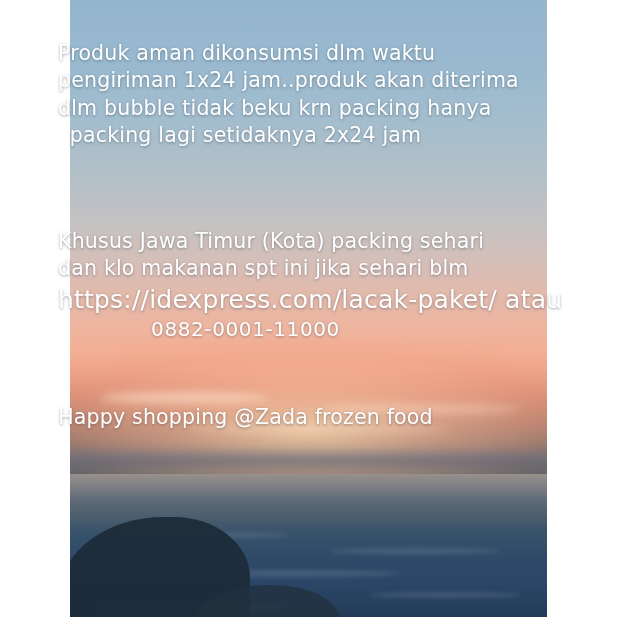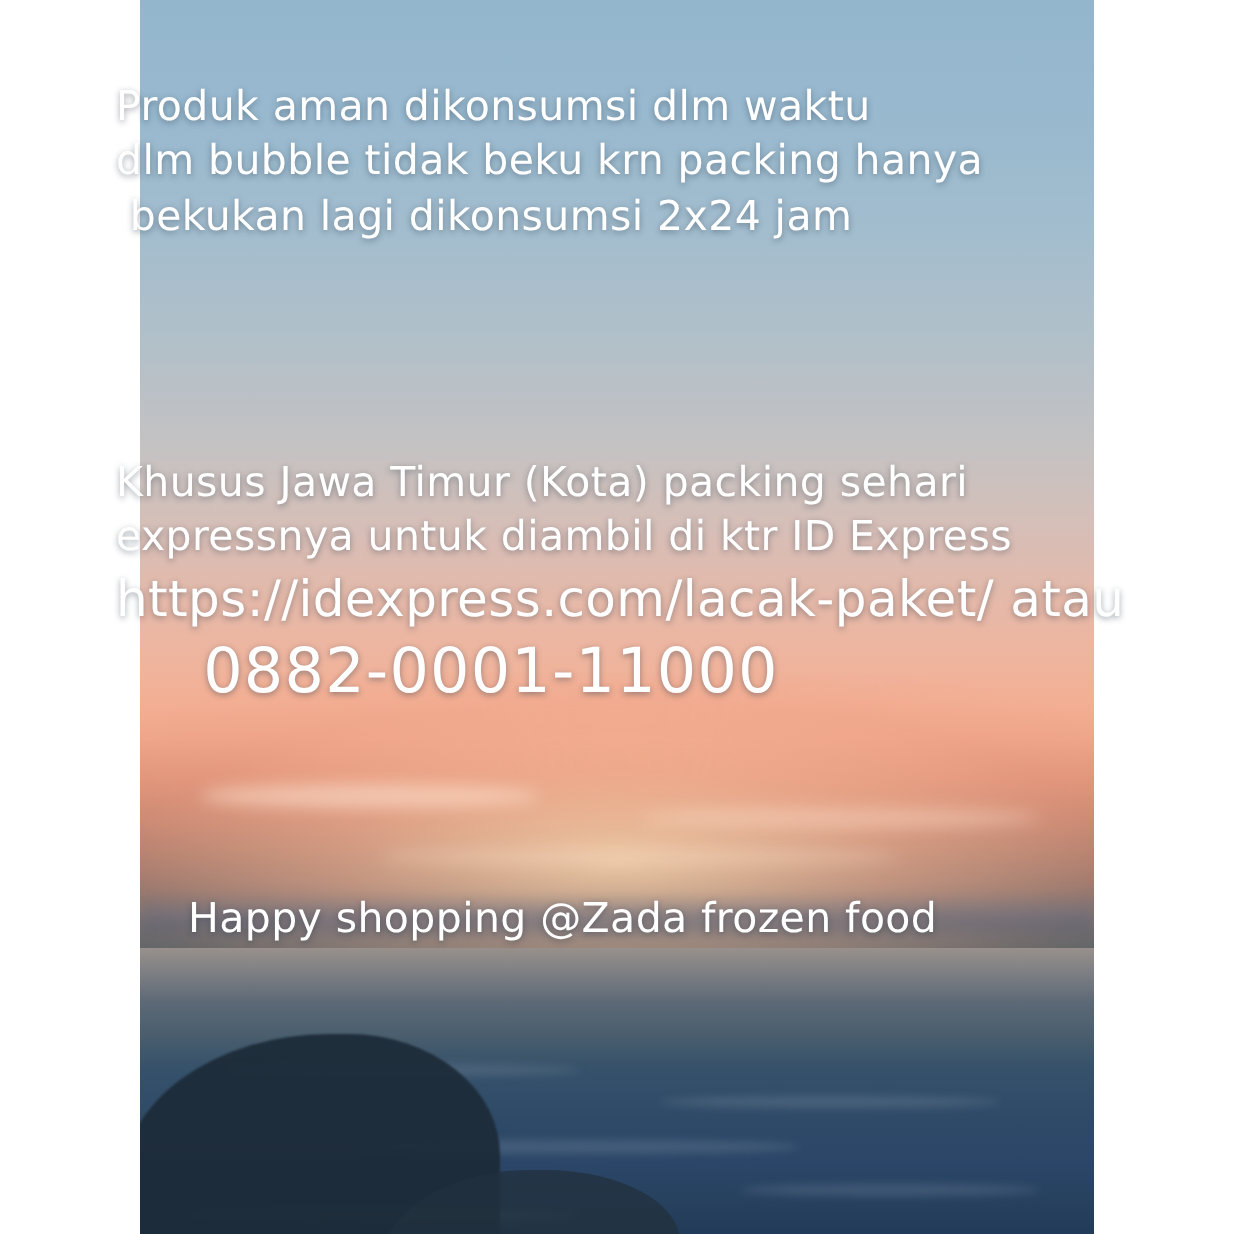"pengiriman 1x24 jam..produk akan" span.line { html: none -> <span>pengiriman 1x24 jam..produk akan diterima</span> }
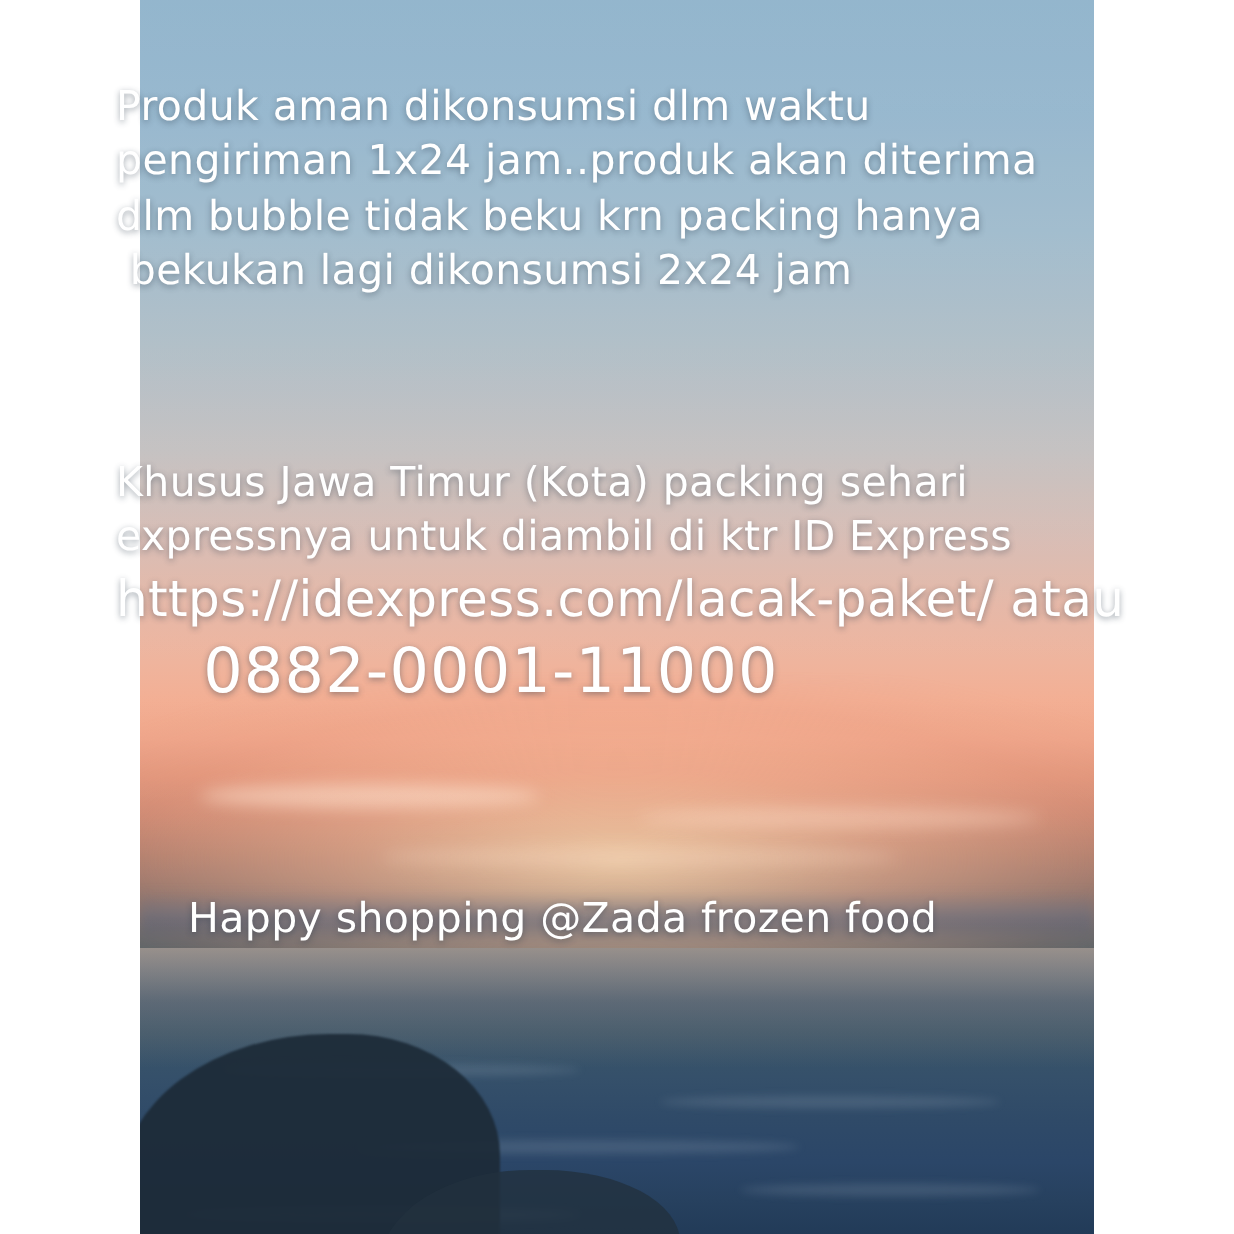"bekukan lagi dikonsumsi 2x24 jam" span.line { text: bekukan lagi dikonsumsi -> packing lagi setidaknya }
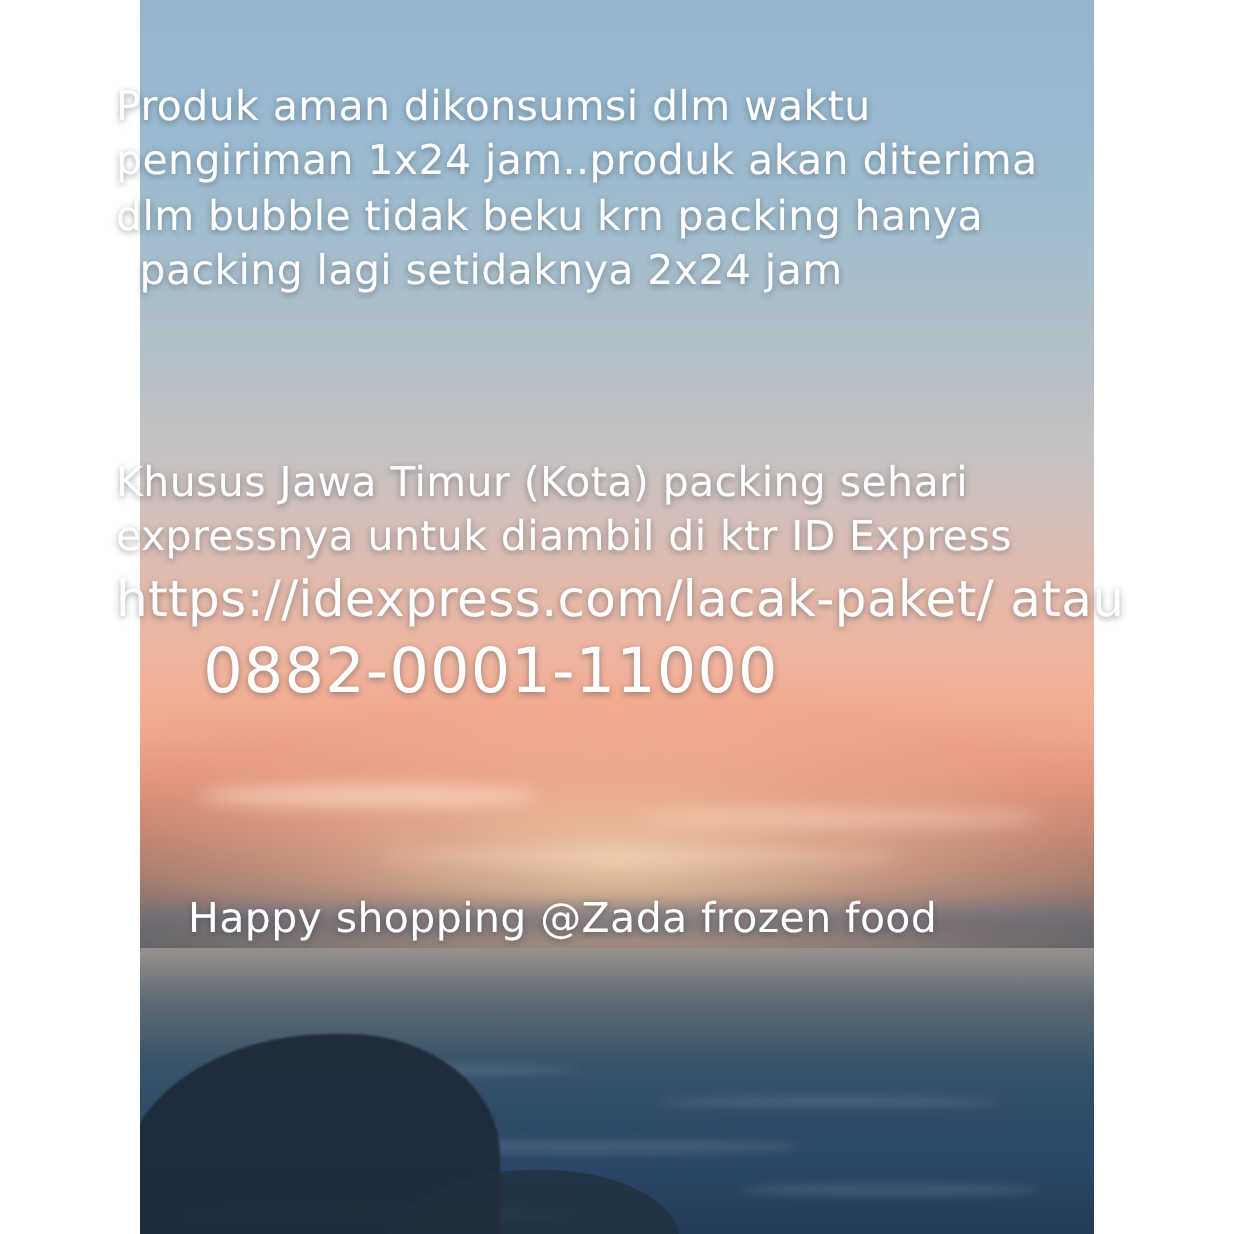"dan klo makanan spt ini" span.line { html: none -> <span>dan klo makanan spt ini jika sehari blm</span> }
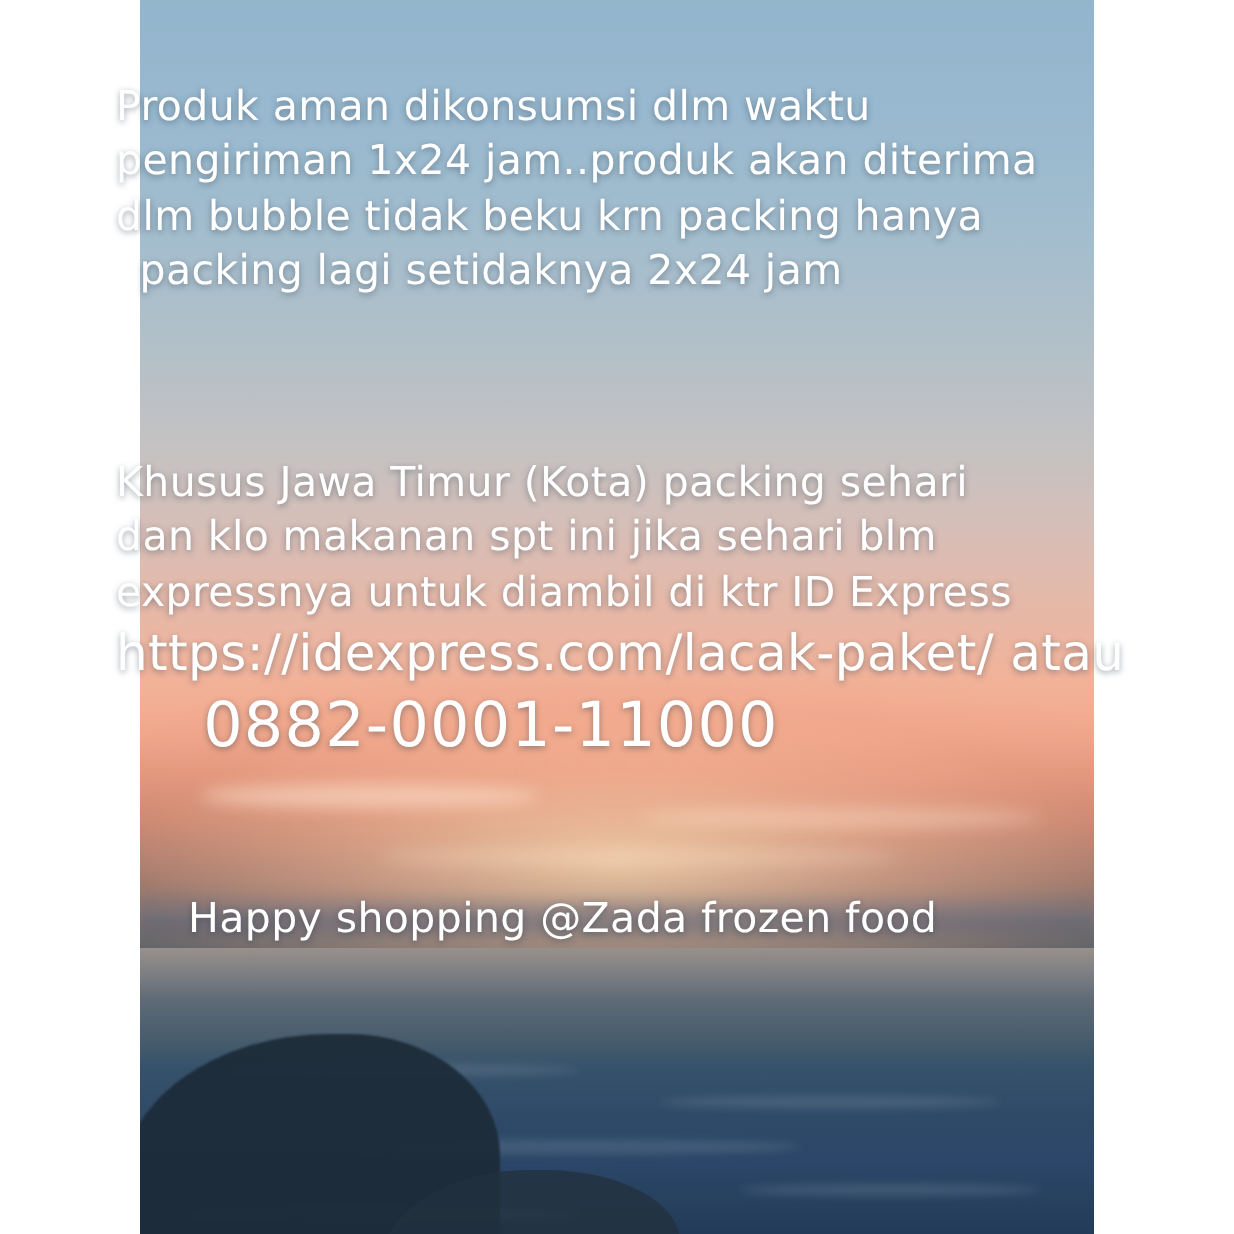"expressnya untuk diambil di ktr" span.line { html: <span>expressnya untuk diambil di ktr ID Express</span> -> none }
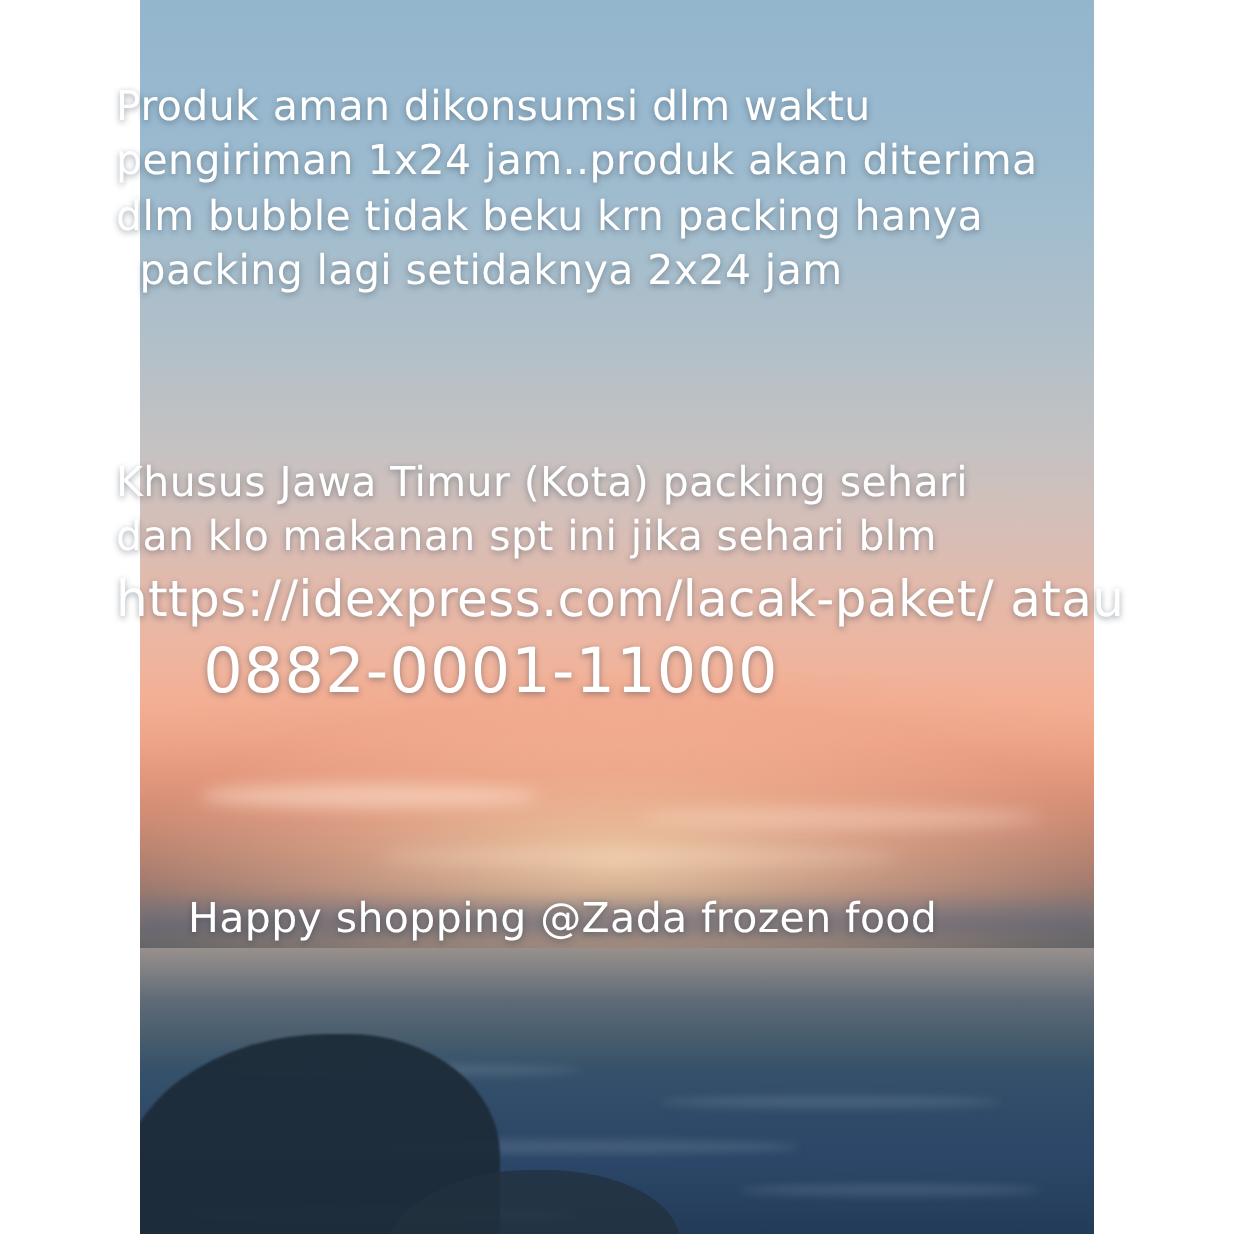"0882-0001-11000" .b2 .phone { font-size: 31px -> 20px }
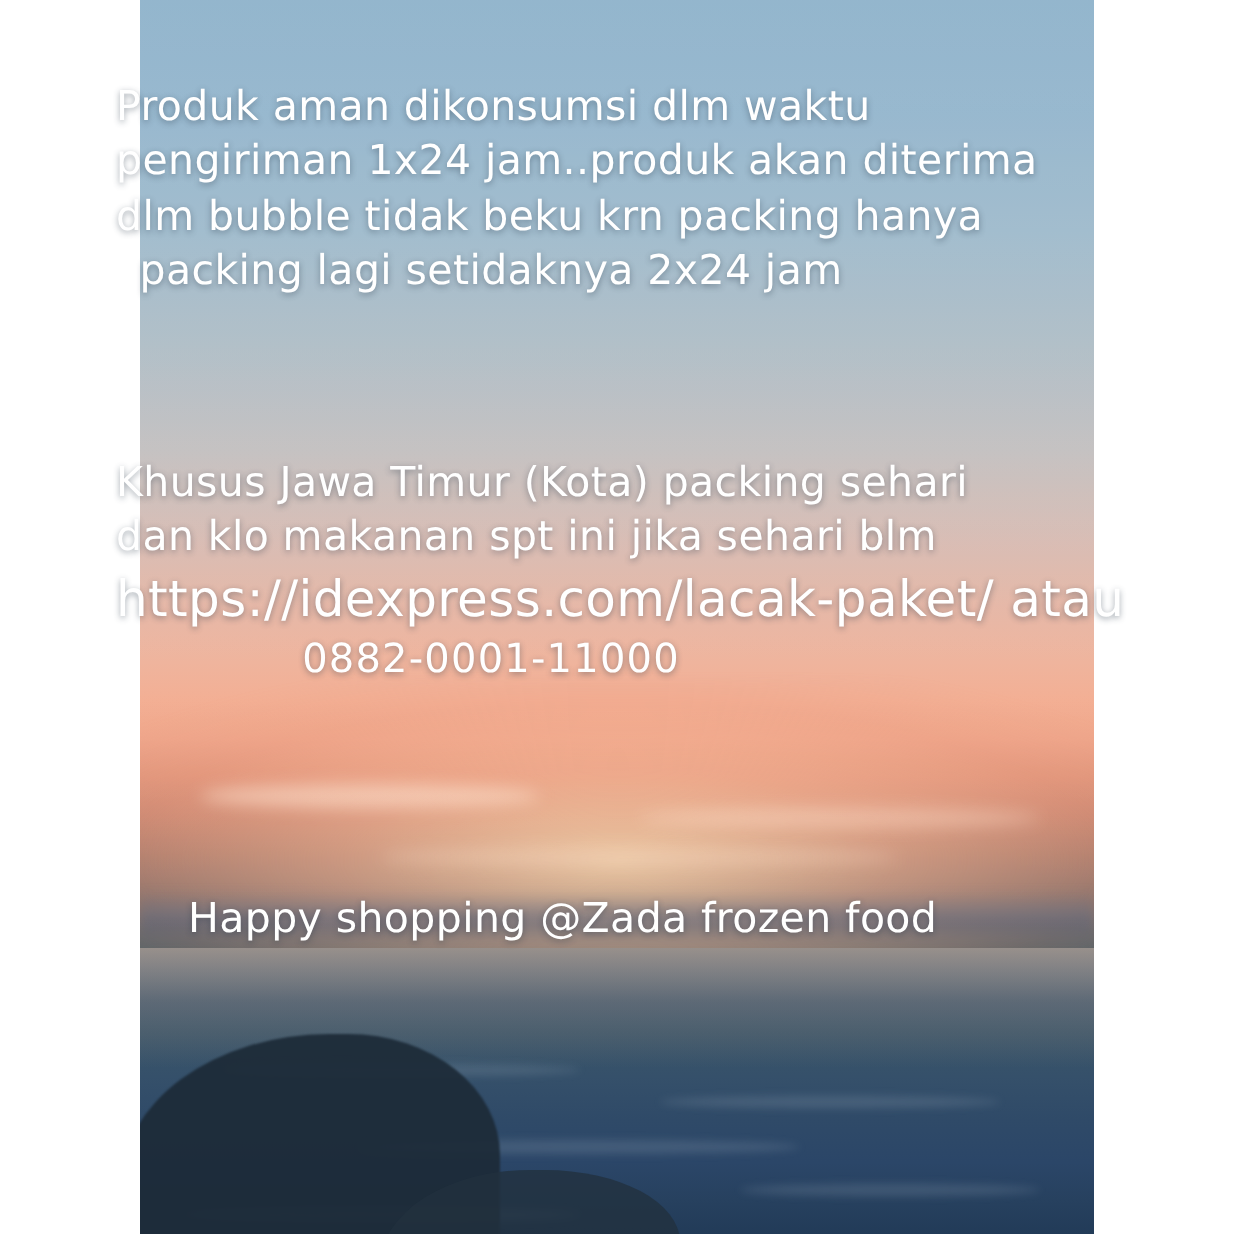"Happy shopping @Zada frozen food" .b3 { margin-left: 36px -> none; top: 446px -> 404px }
